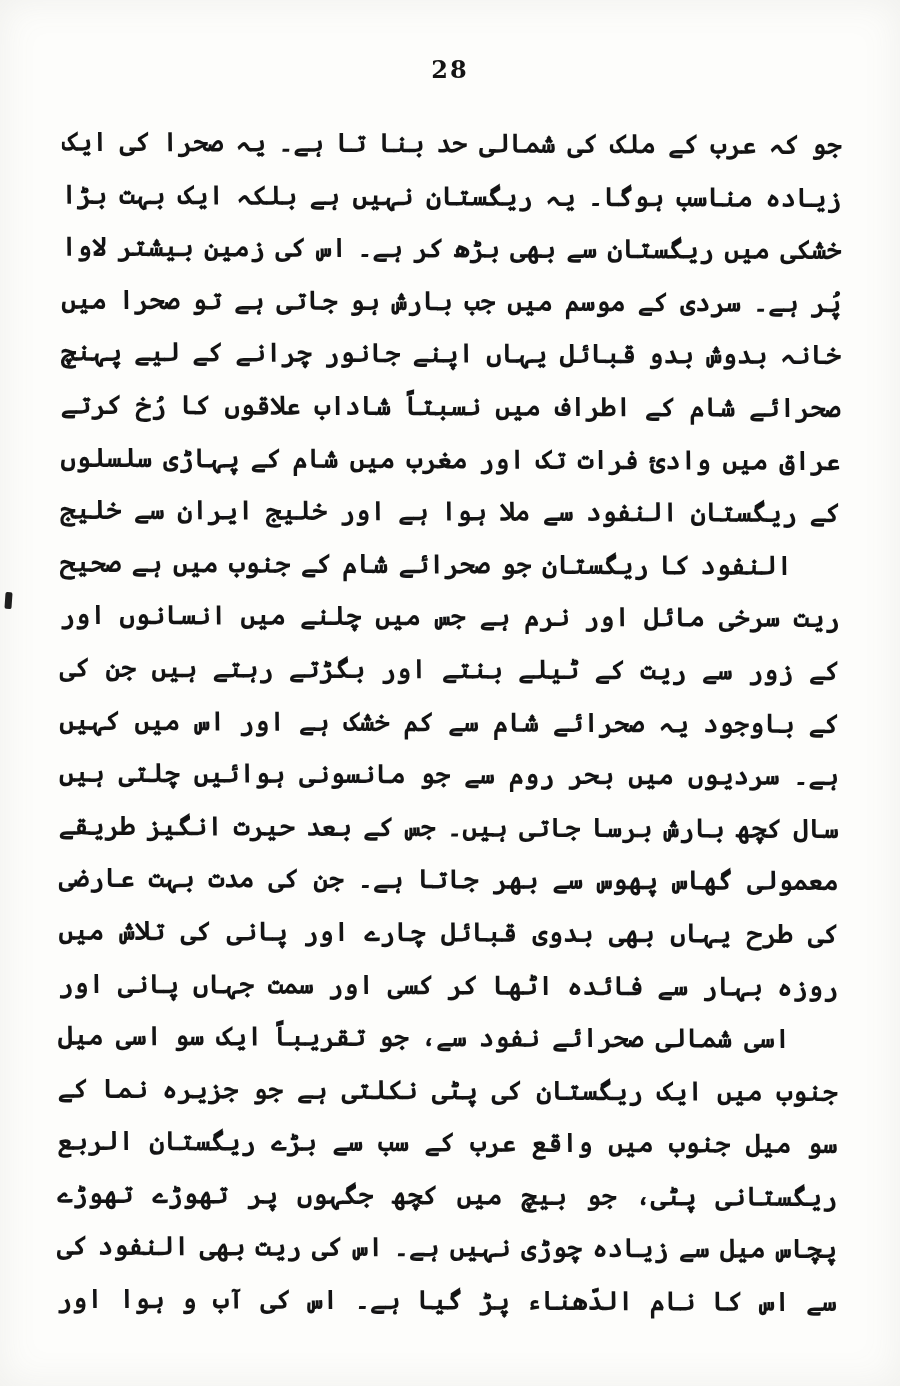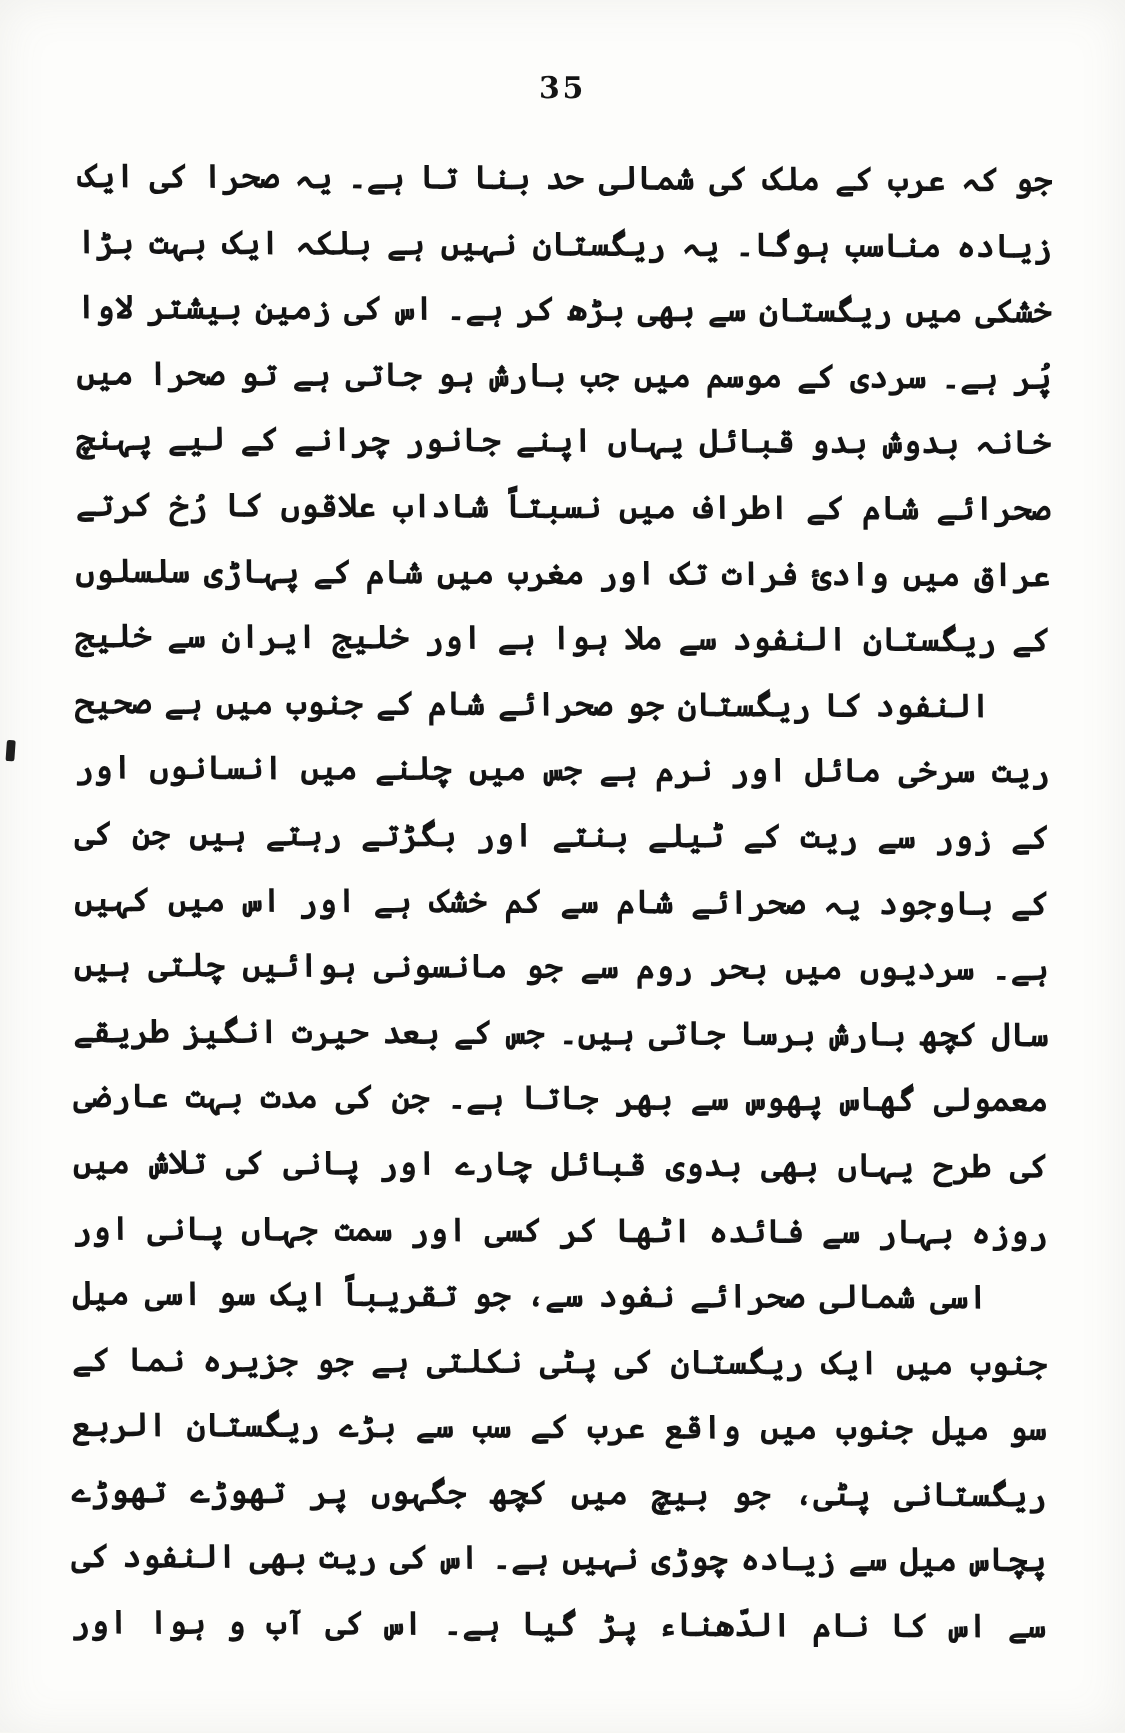"35" div.page-number { text: 35 -> 28 }
